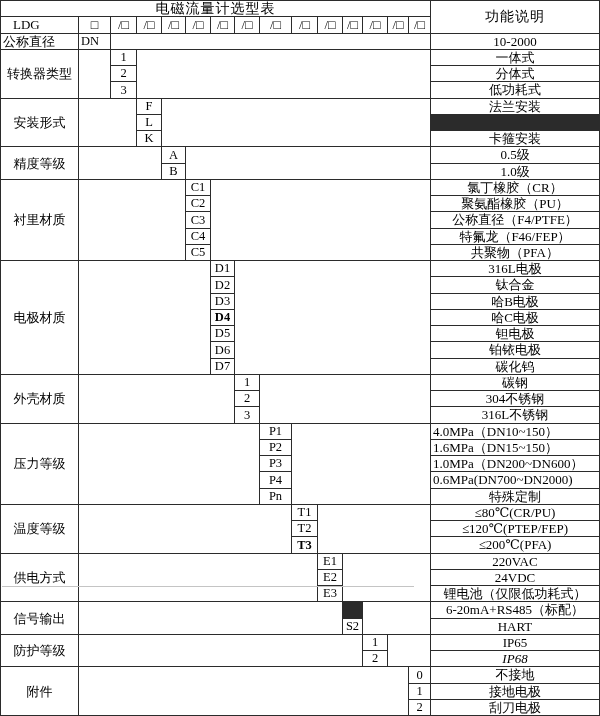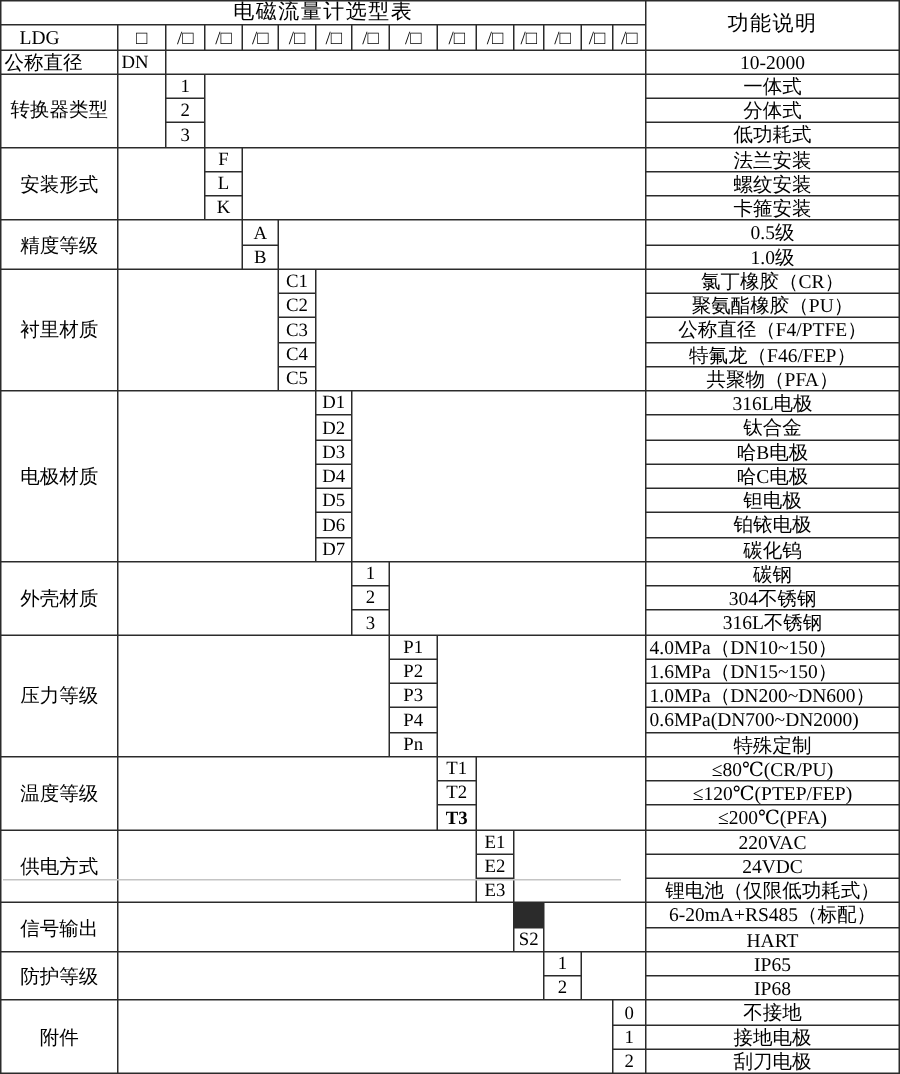"转换器类型" div.cell { font-family: Liberation Mono, monospace -> none }
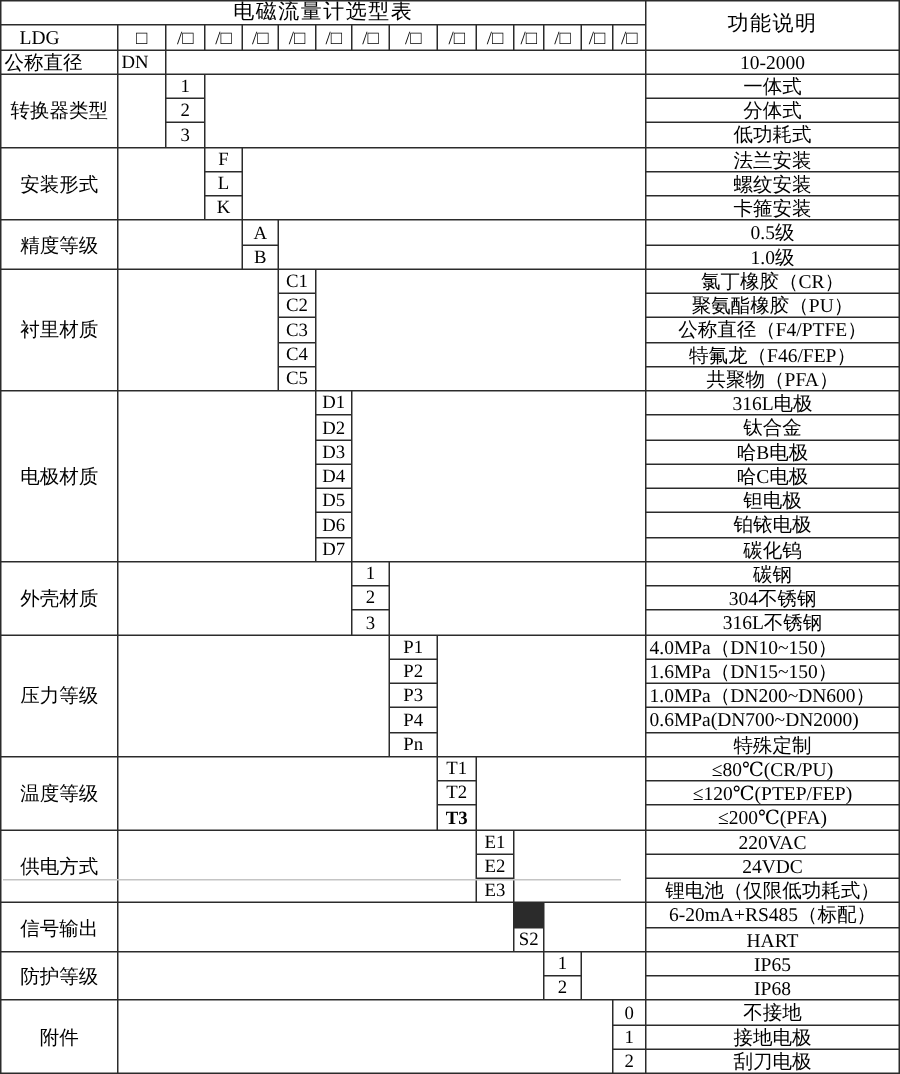"螺纹安装" div.cell { html: <div>螺纹安装</div> -> none }
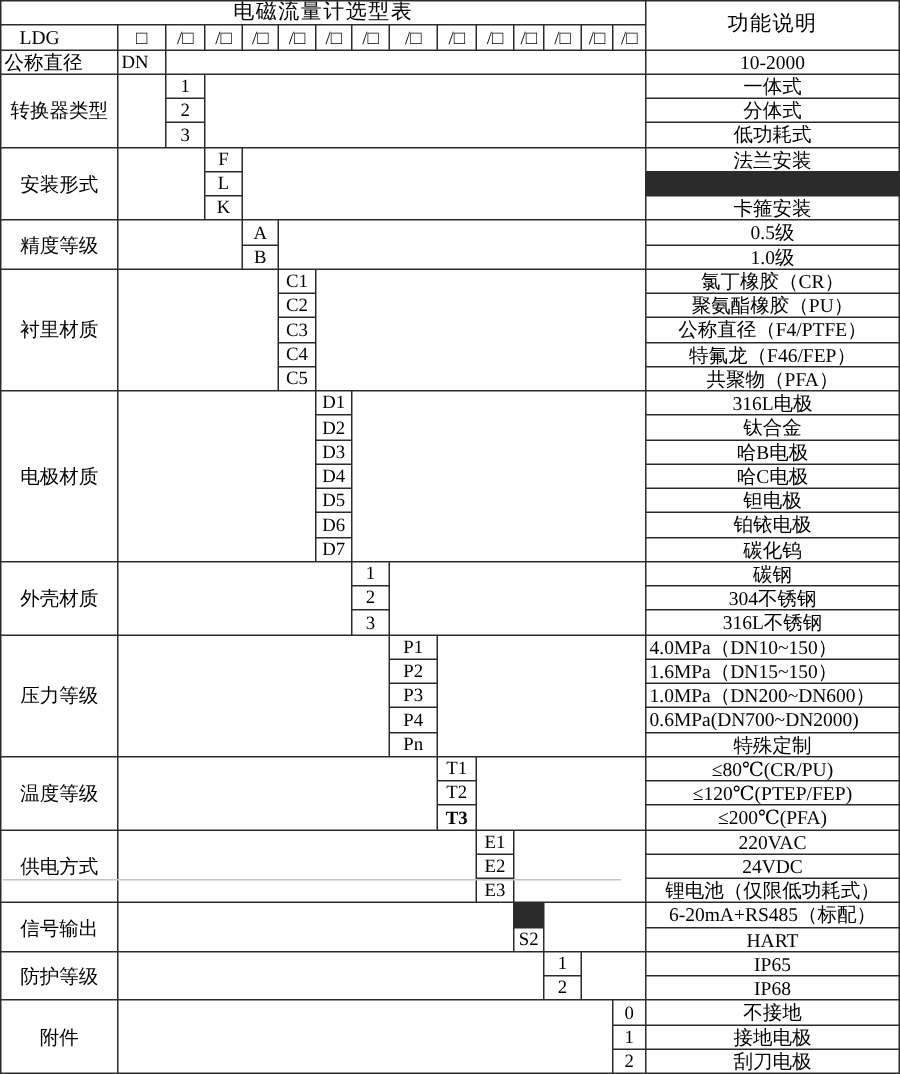"D4" div.cell { font-weight: none -> bold }
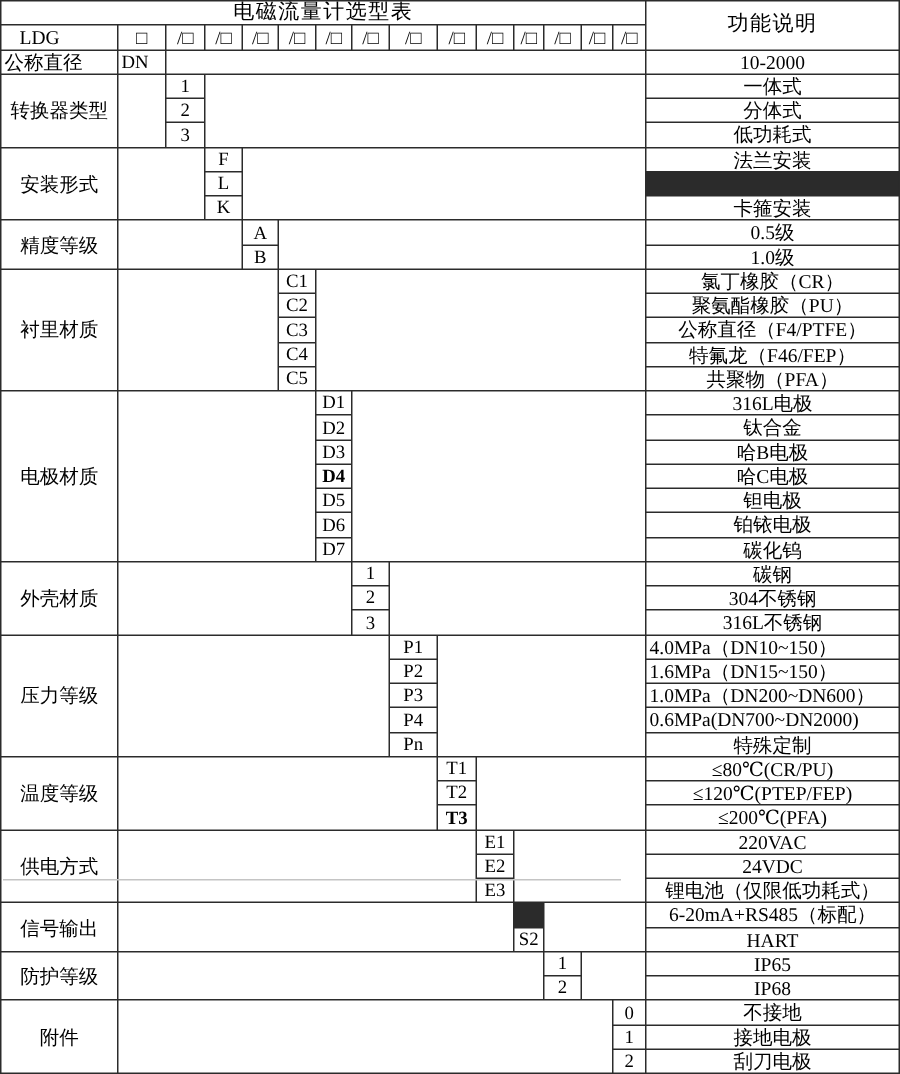"IP68" div.cell { font-style: none -> italic }
